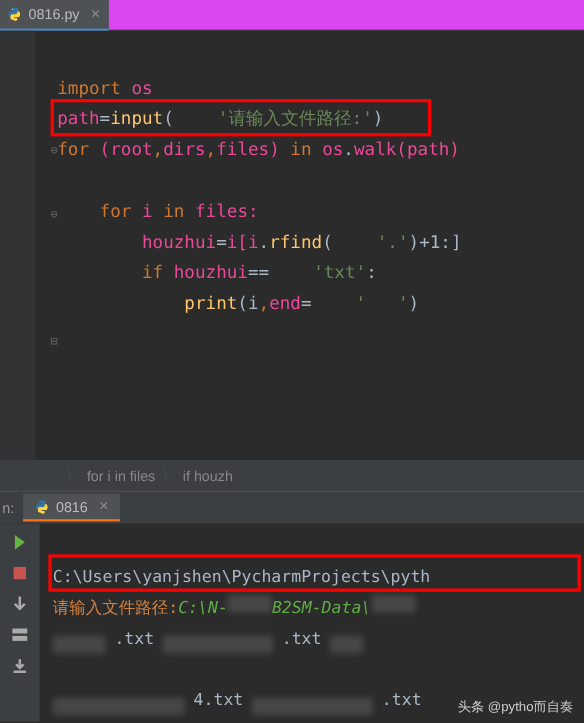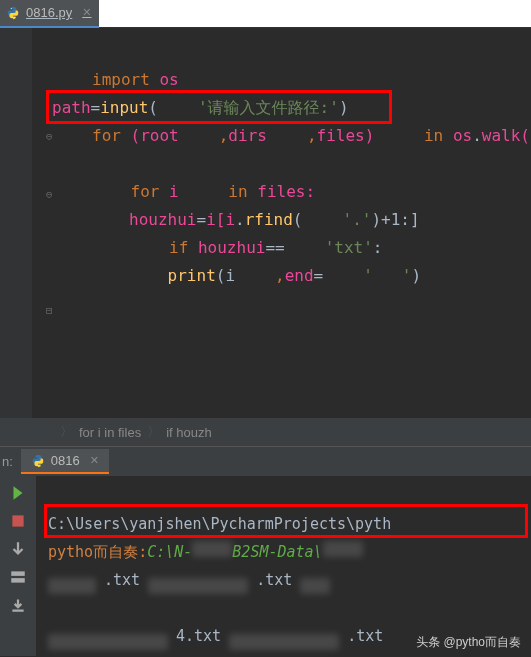"0816.py" .tab-bar { background: #ffffff -> #d946ef; text-decoration: underline -> none }
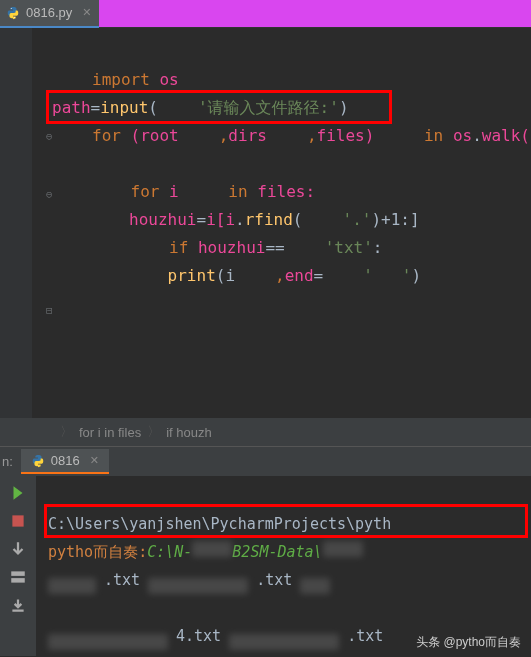"import" .kw { margin-left: 40px -> none }
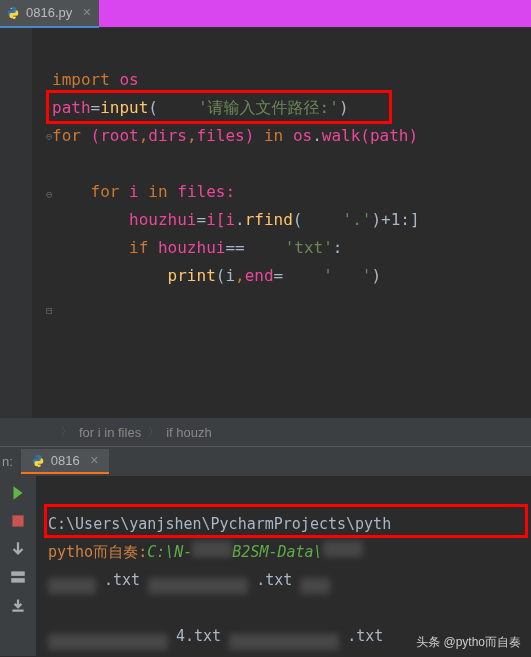"pytho而自奏:" span.orange { text: pytho而自奏 -> 请输入文件路径 }
